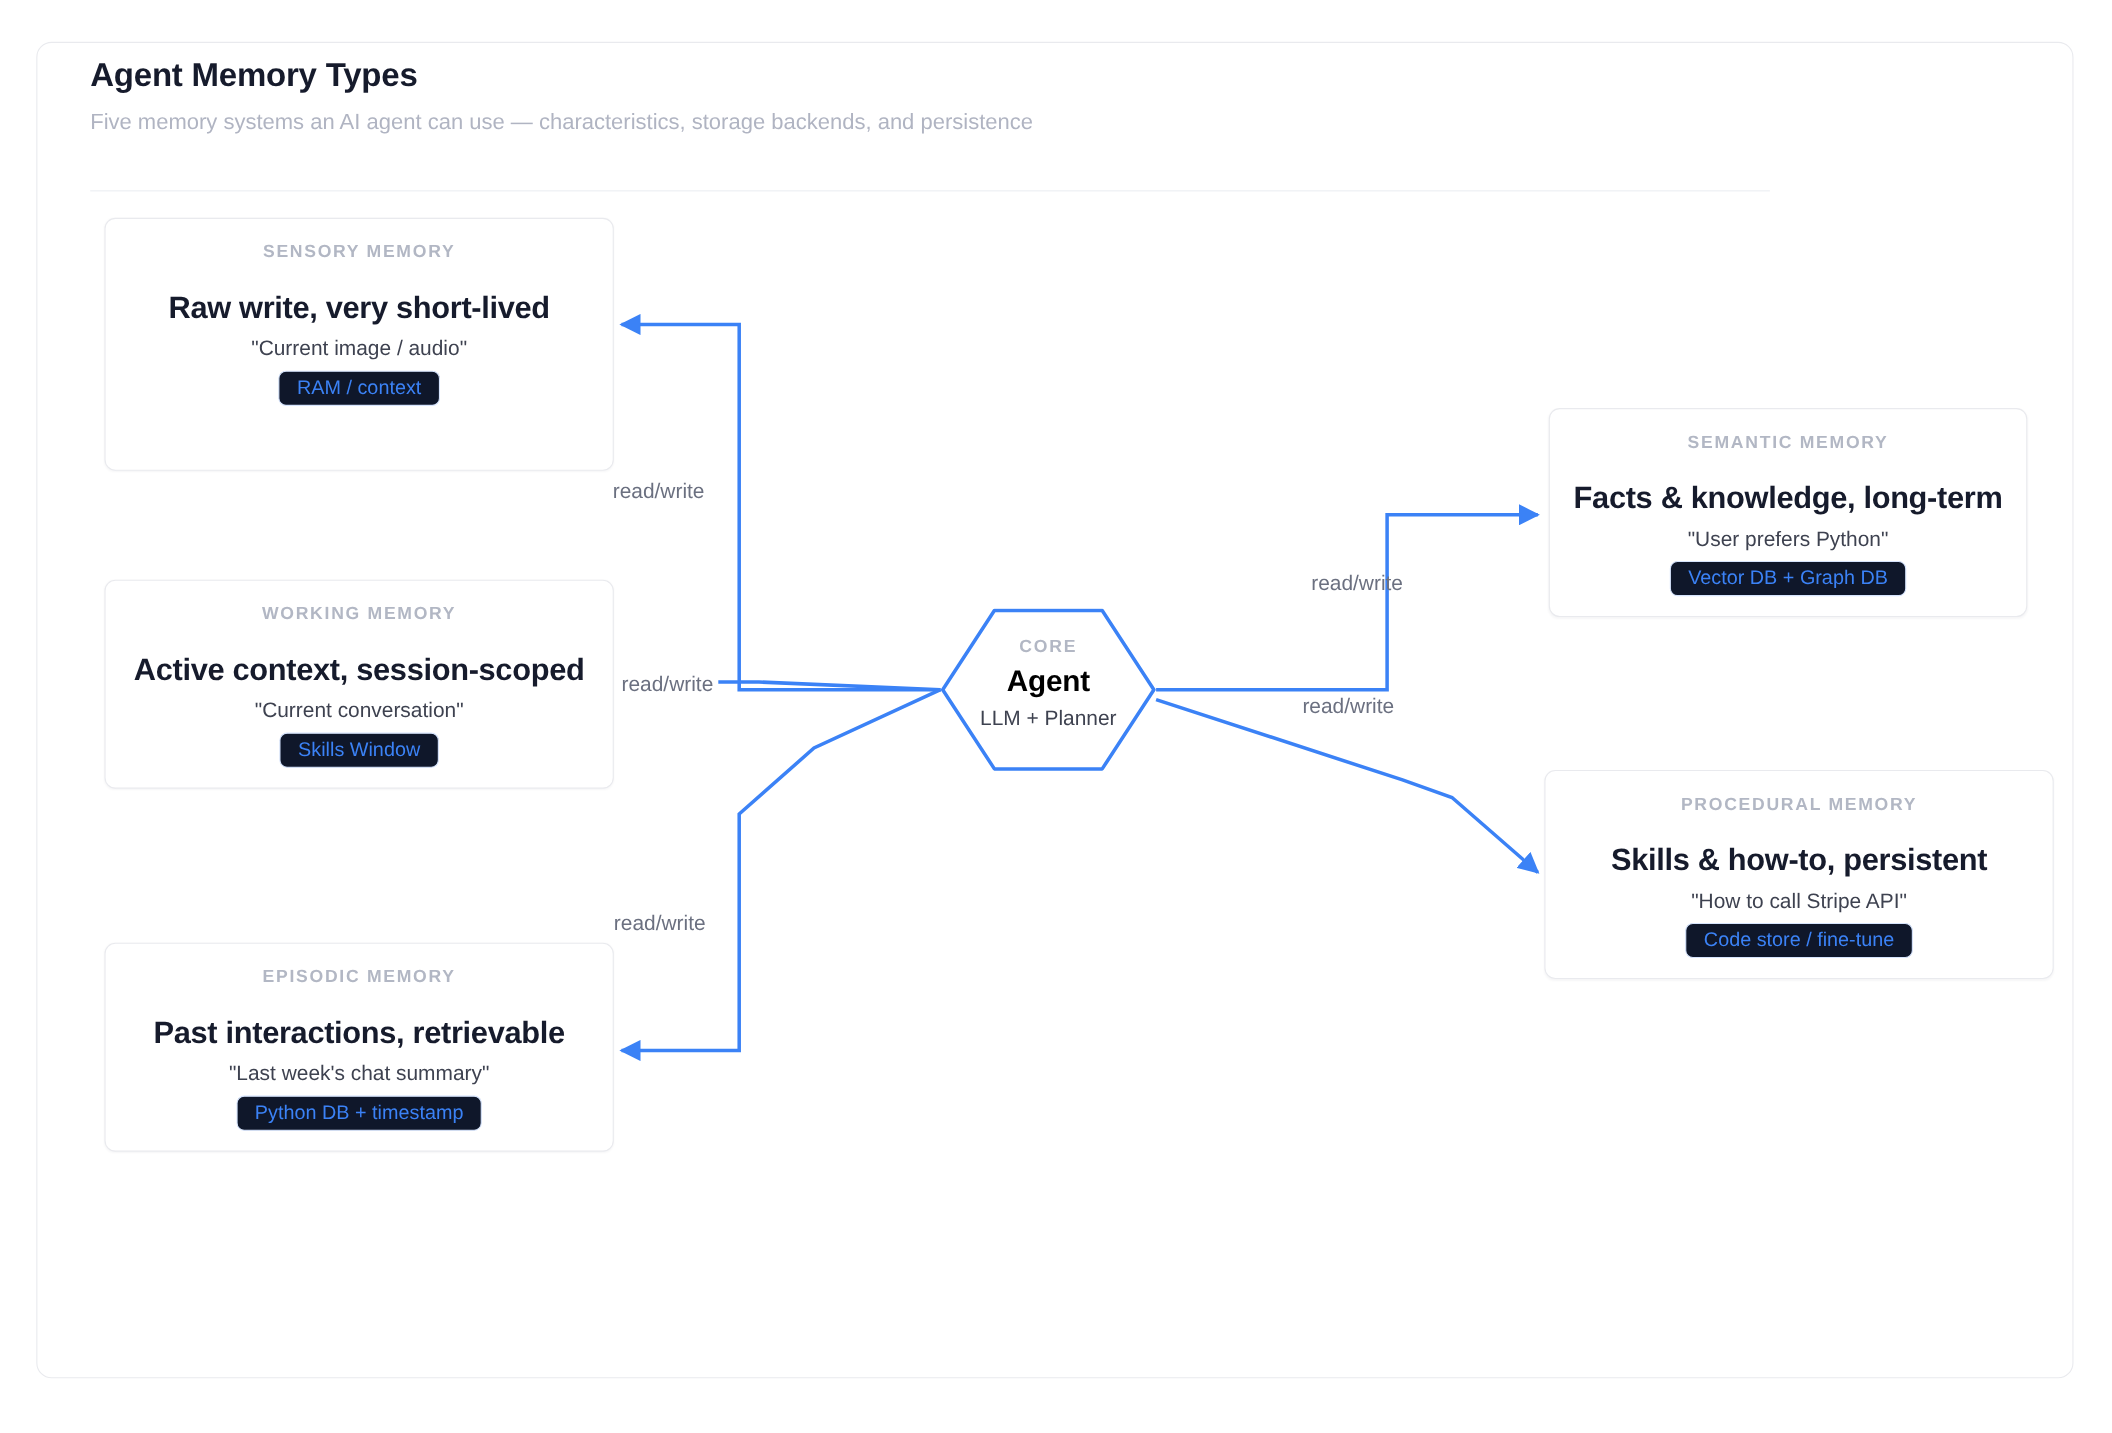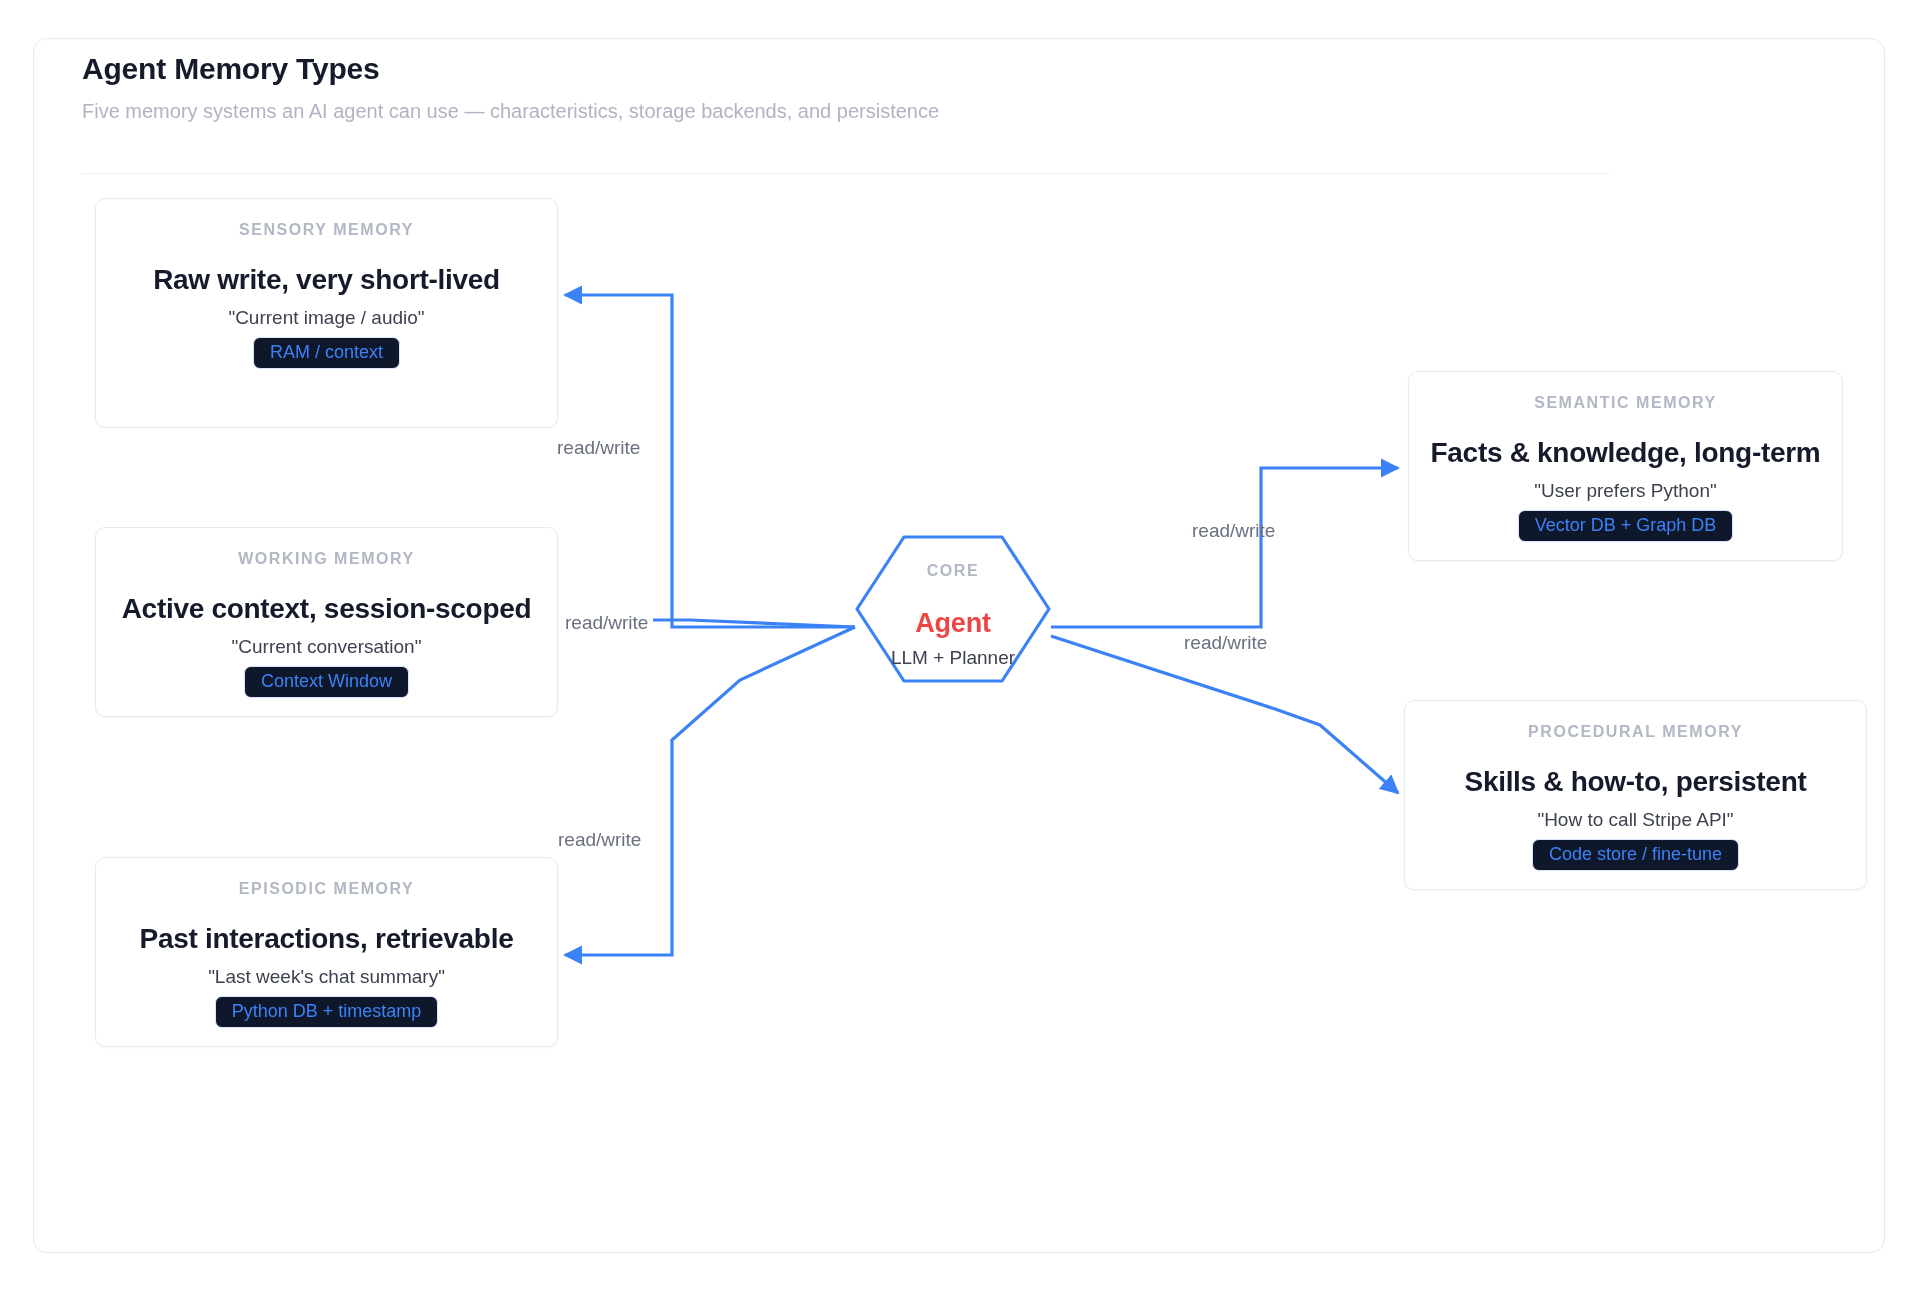"CORE" #core-node { top: 535px -> 553px }
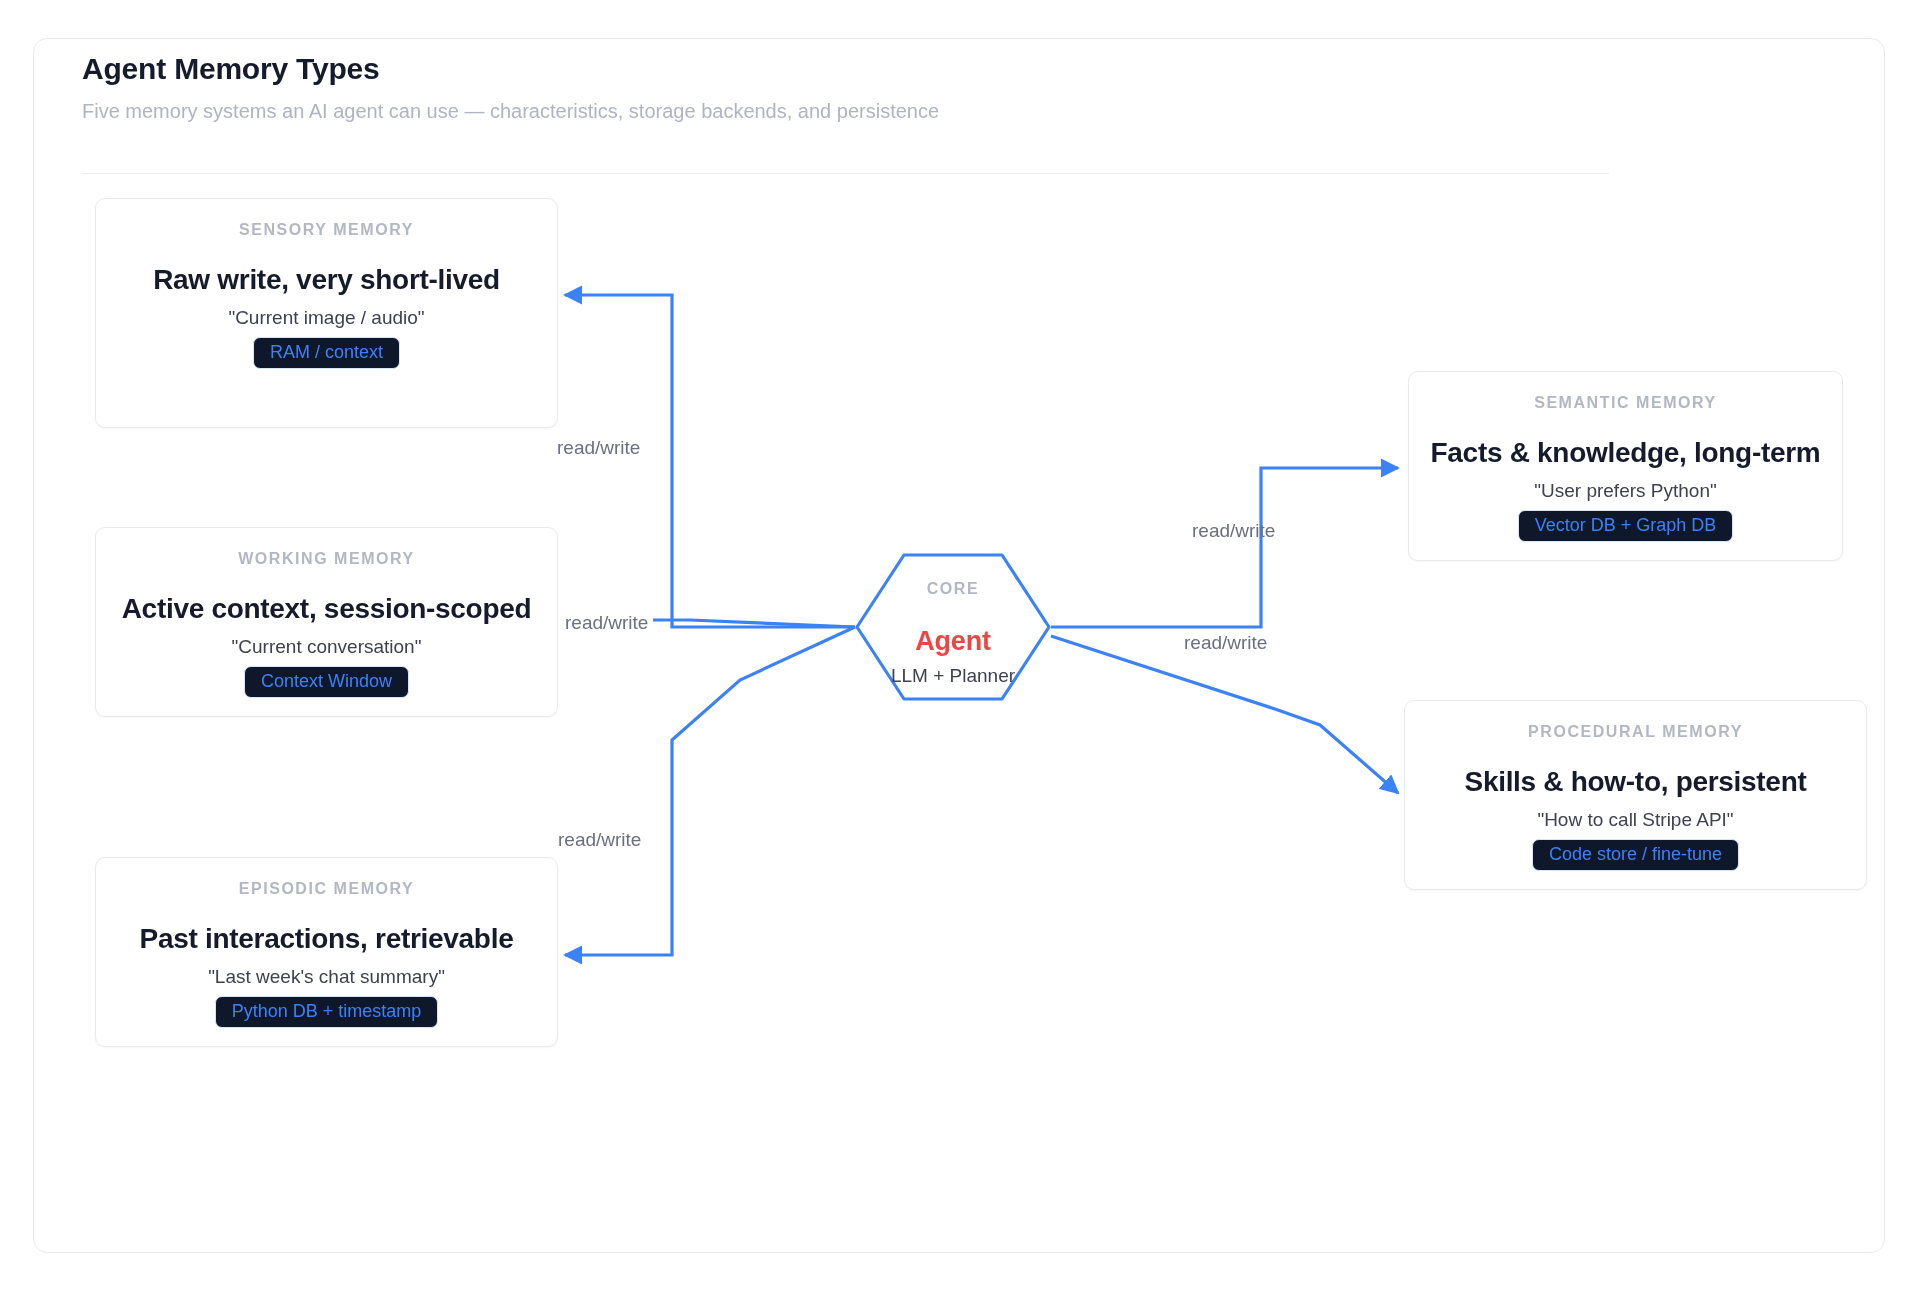"Agent" .core-title { color: #ef4444 -> #000000; margin-top: 28px -> 6px }
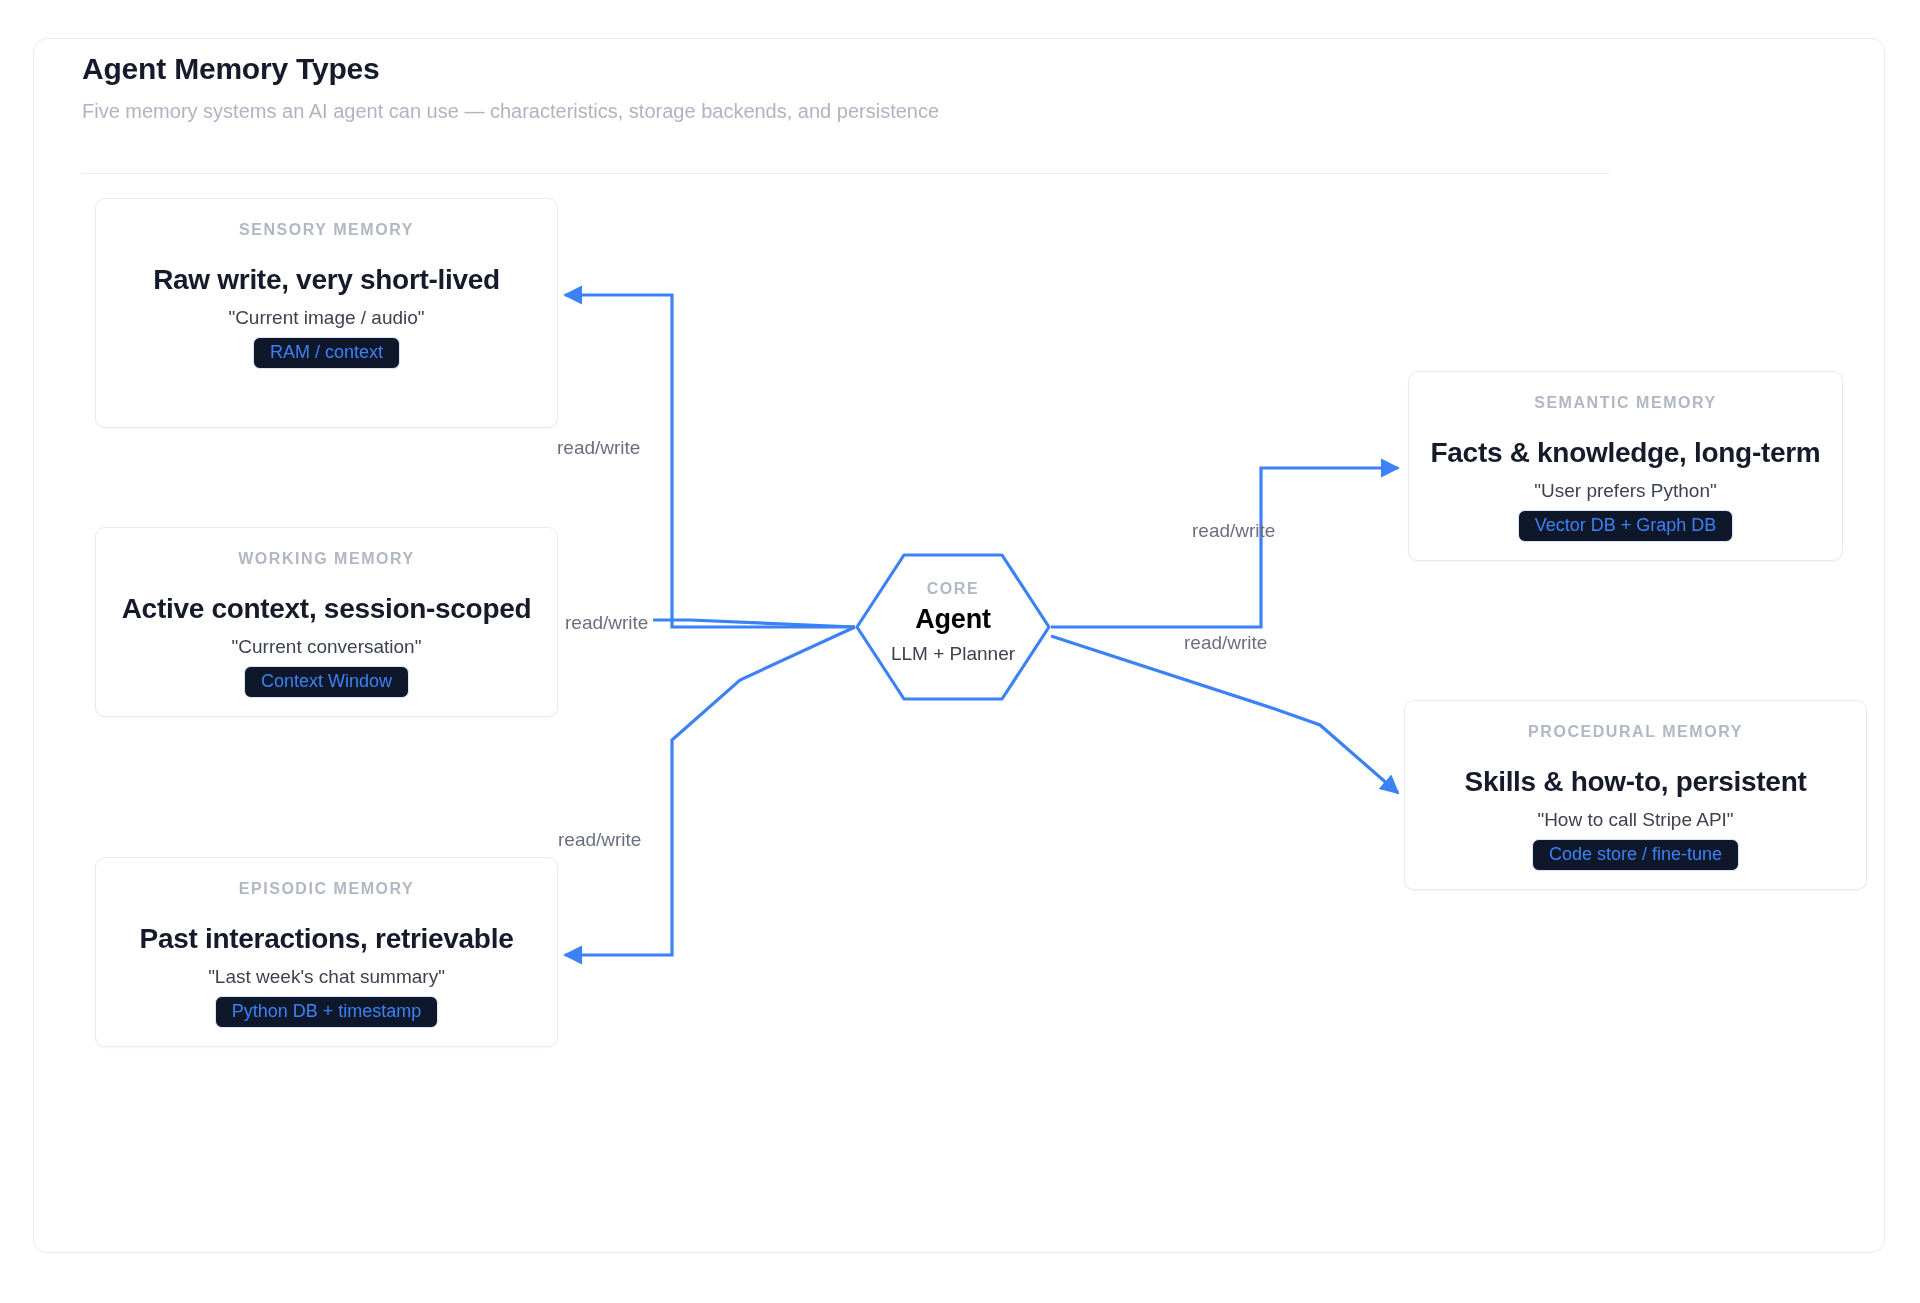"Context Window" span.card-tag { text: Context -> Skills }
